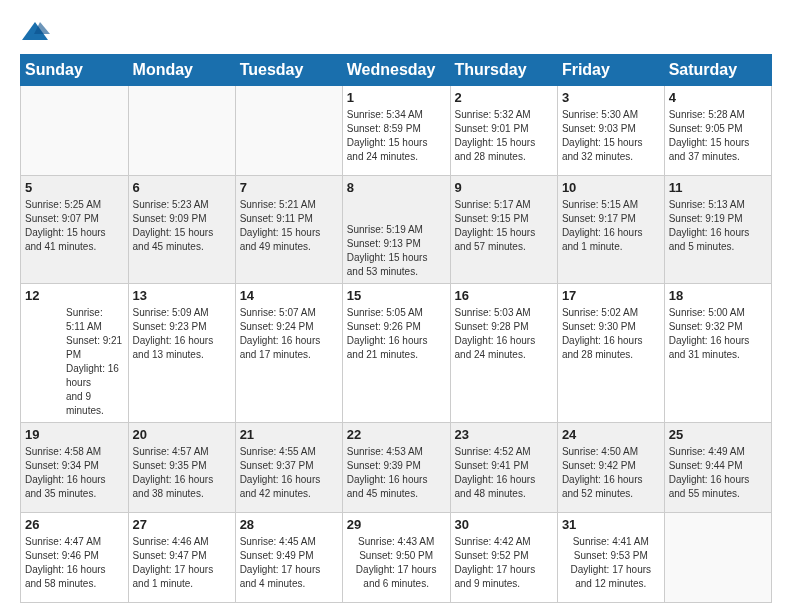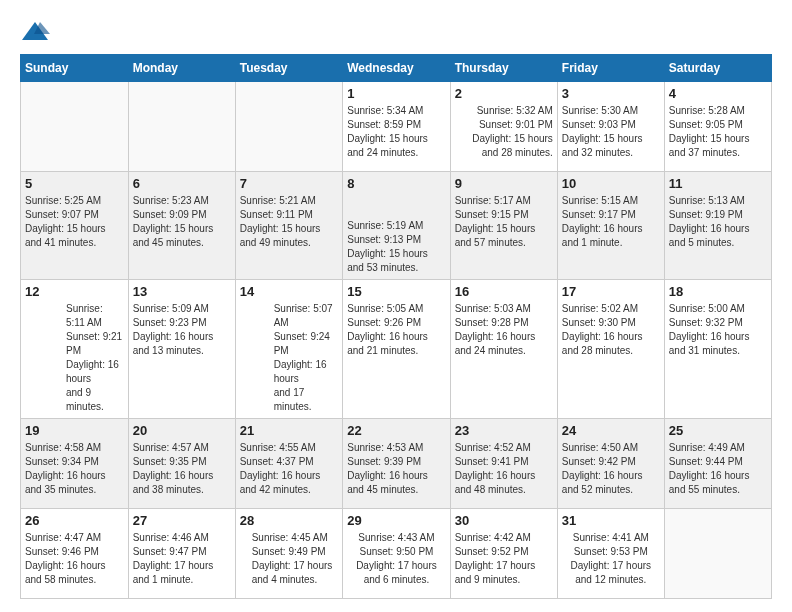"Sunday" .calendar th { font-size: 12px -> 16px }
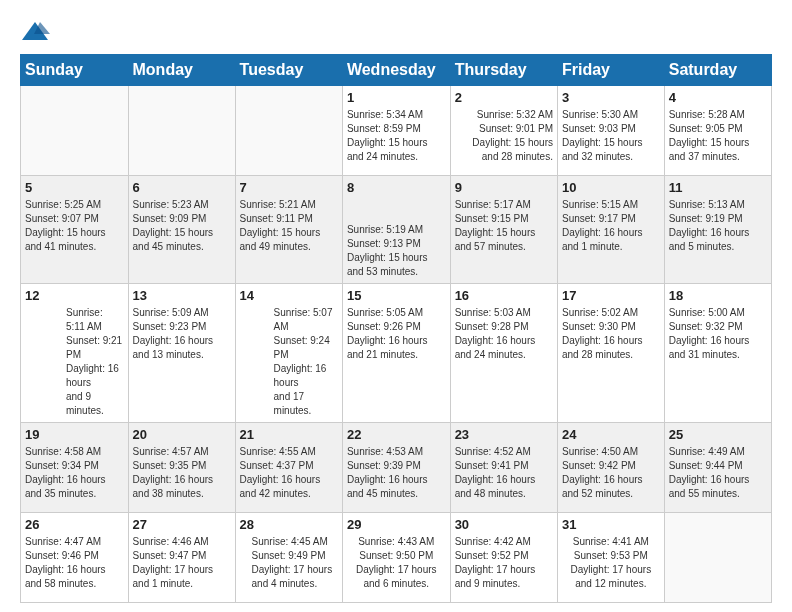"Sunrise: 5:32 AM" div.day-info { text-align: right -> none }
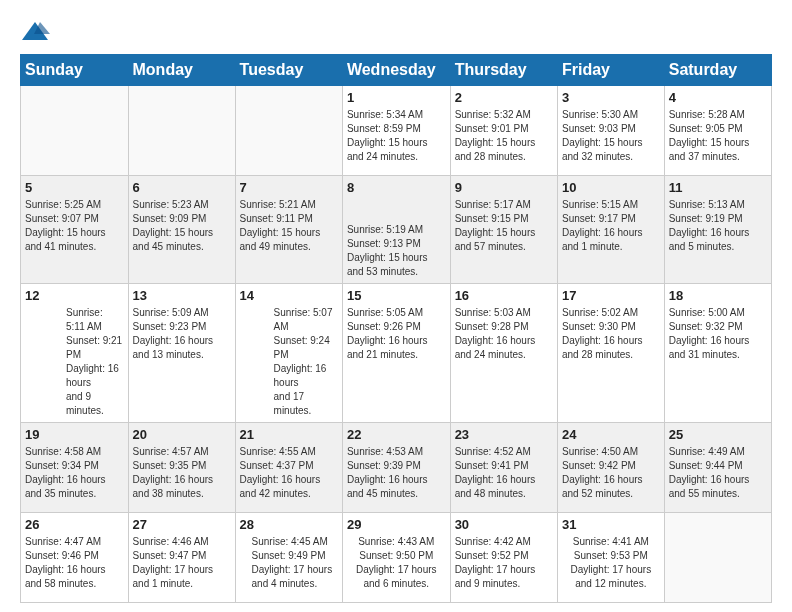"Sunrise: 5:07 AM" div.day-info { margin-left: 34px -> none }
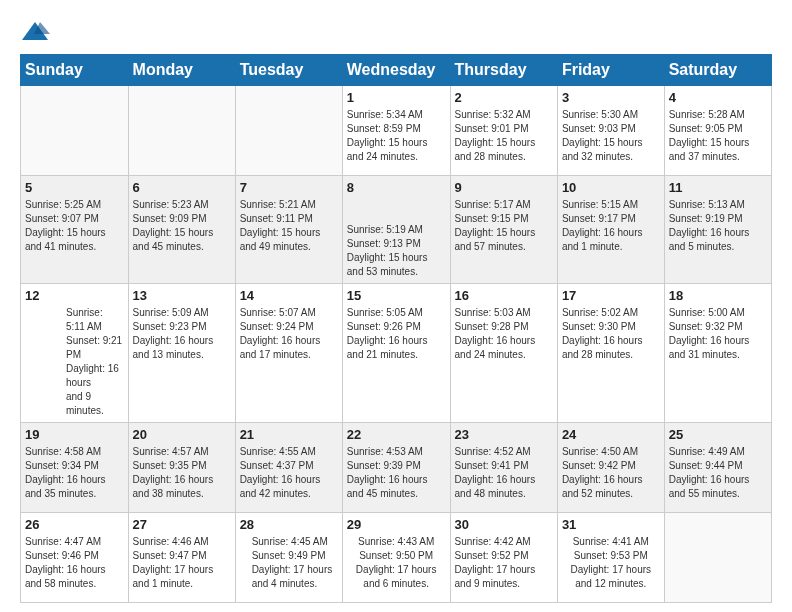"Sunrise: 4:55 AM" div.day-info { text: 4:37 -> 9:37 }
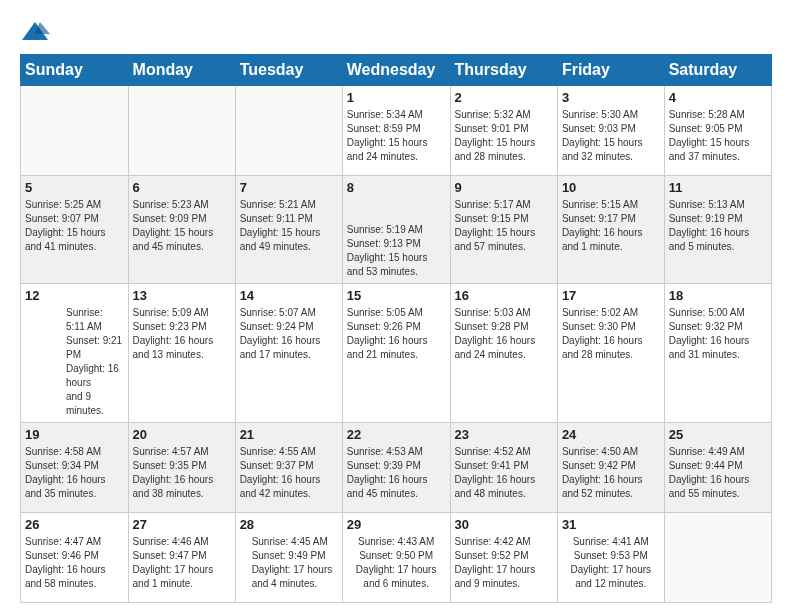"Sunrise: 4:45 AM" div.day-info { margin-left: 12px -> none }
